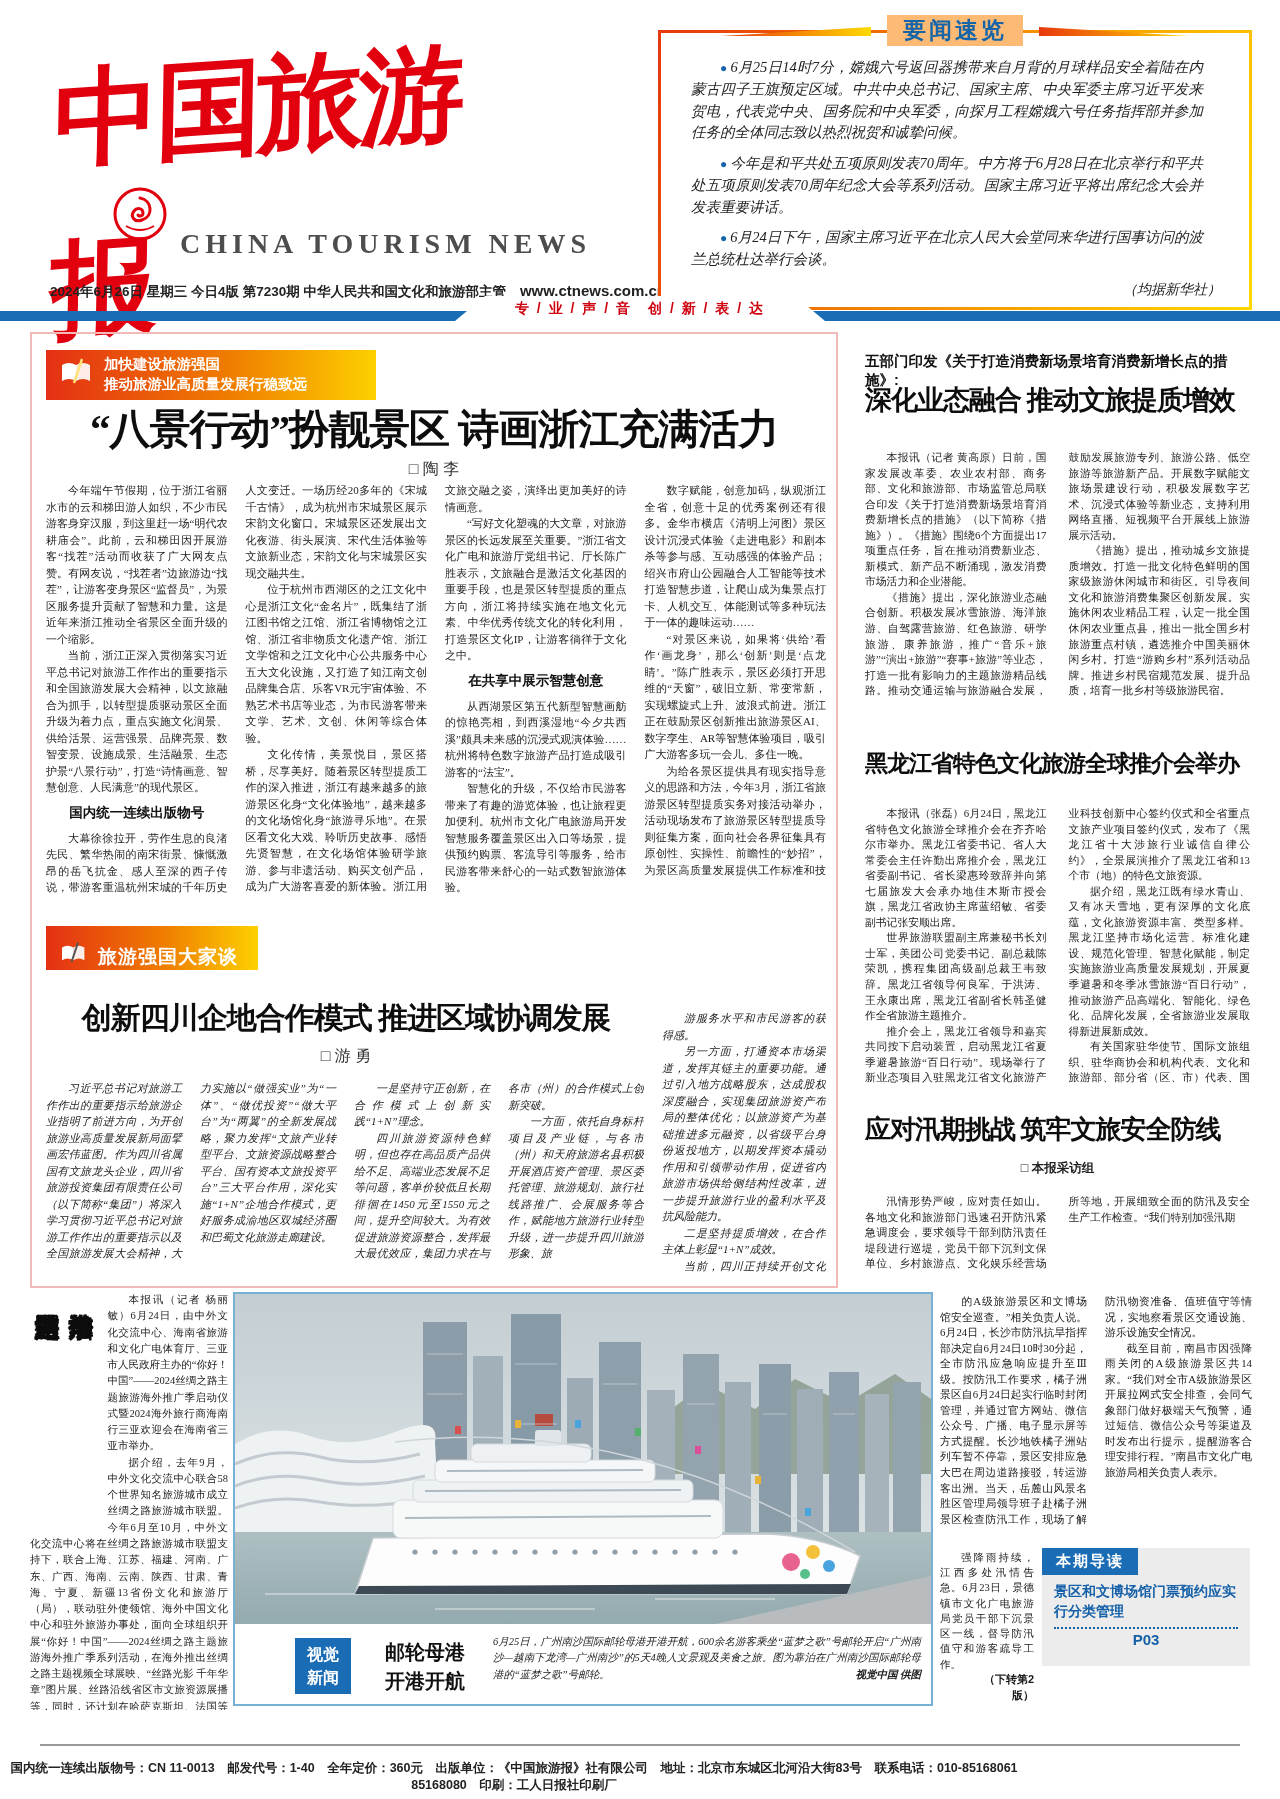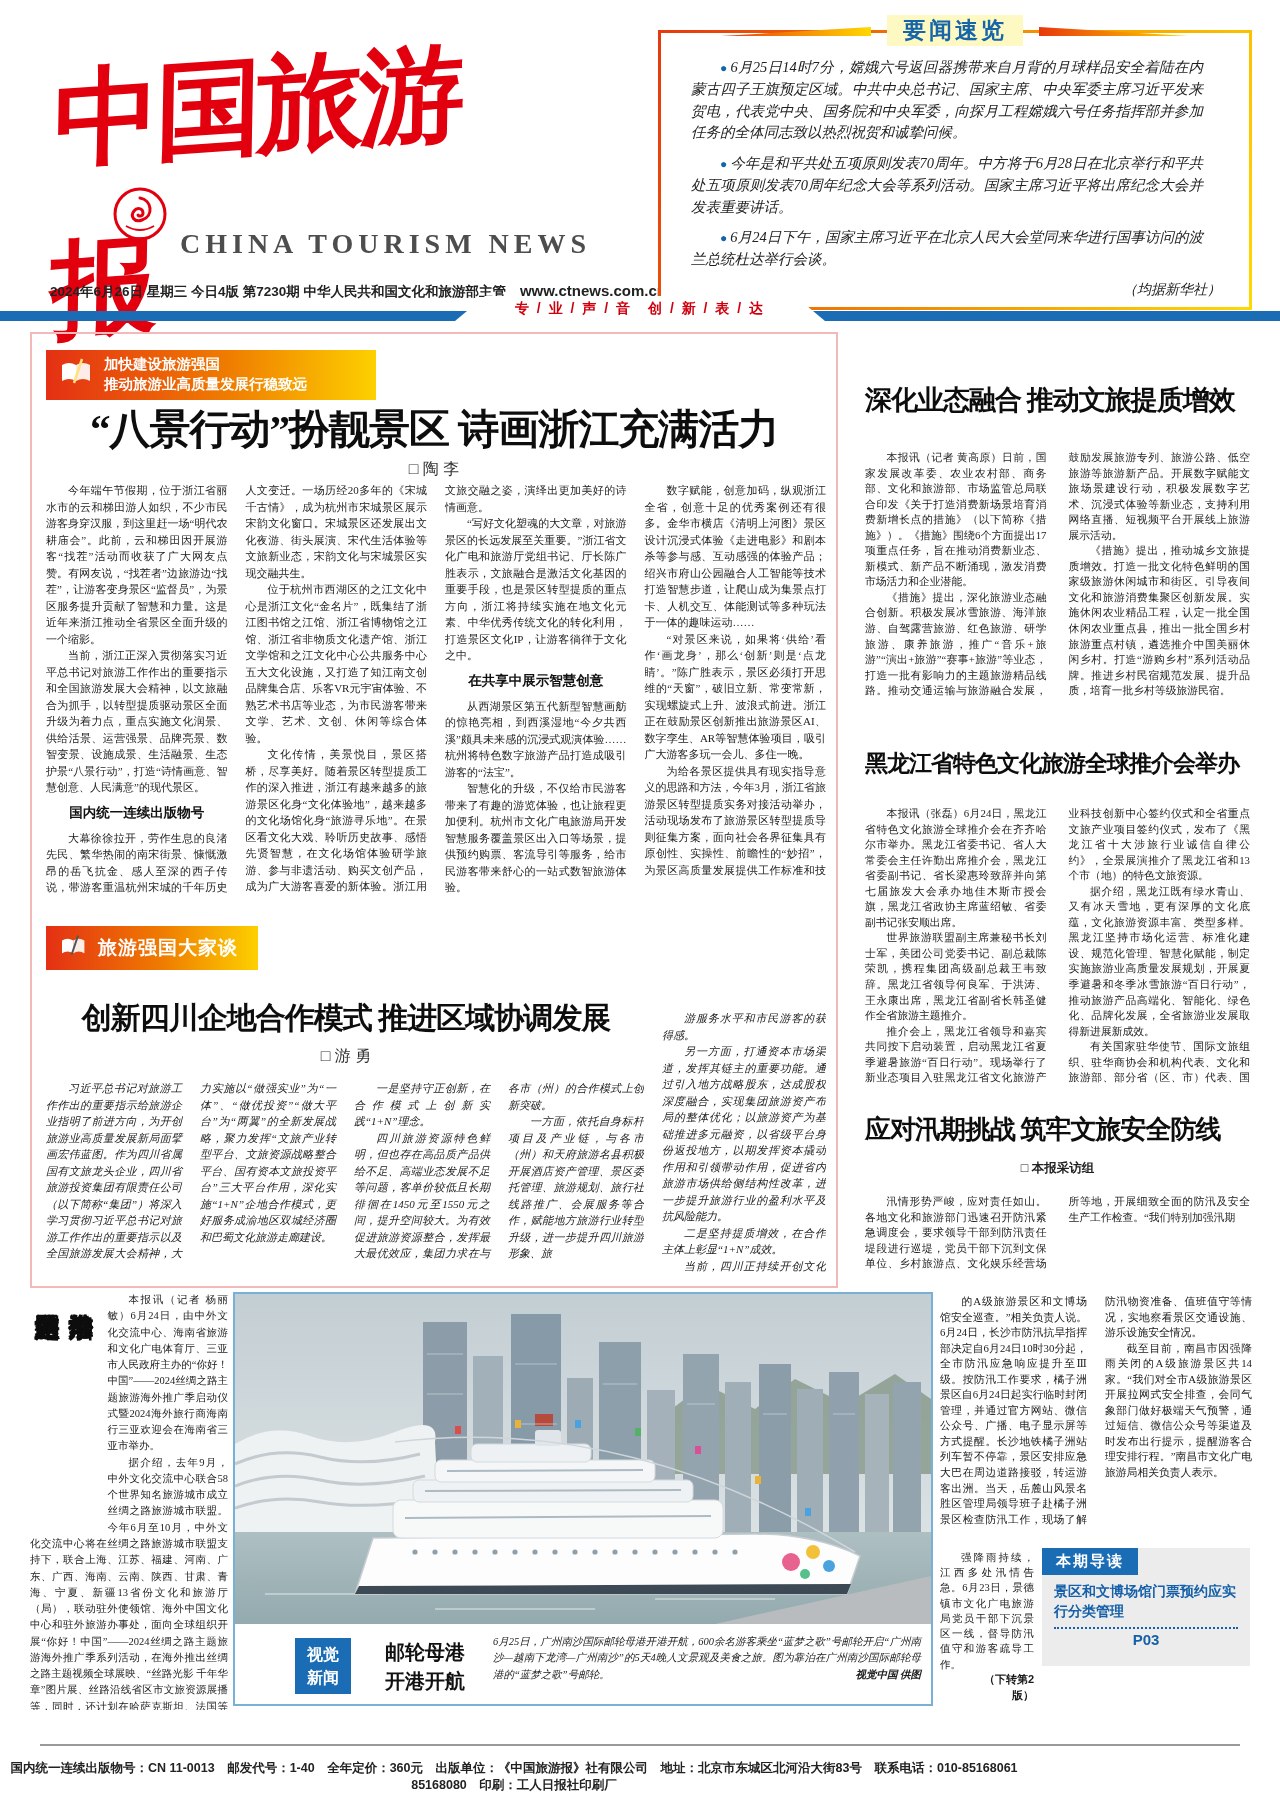"要闻速览" .brief-title { background: #fef9c3 -> #fdba74 }
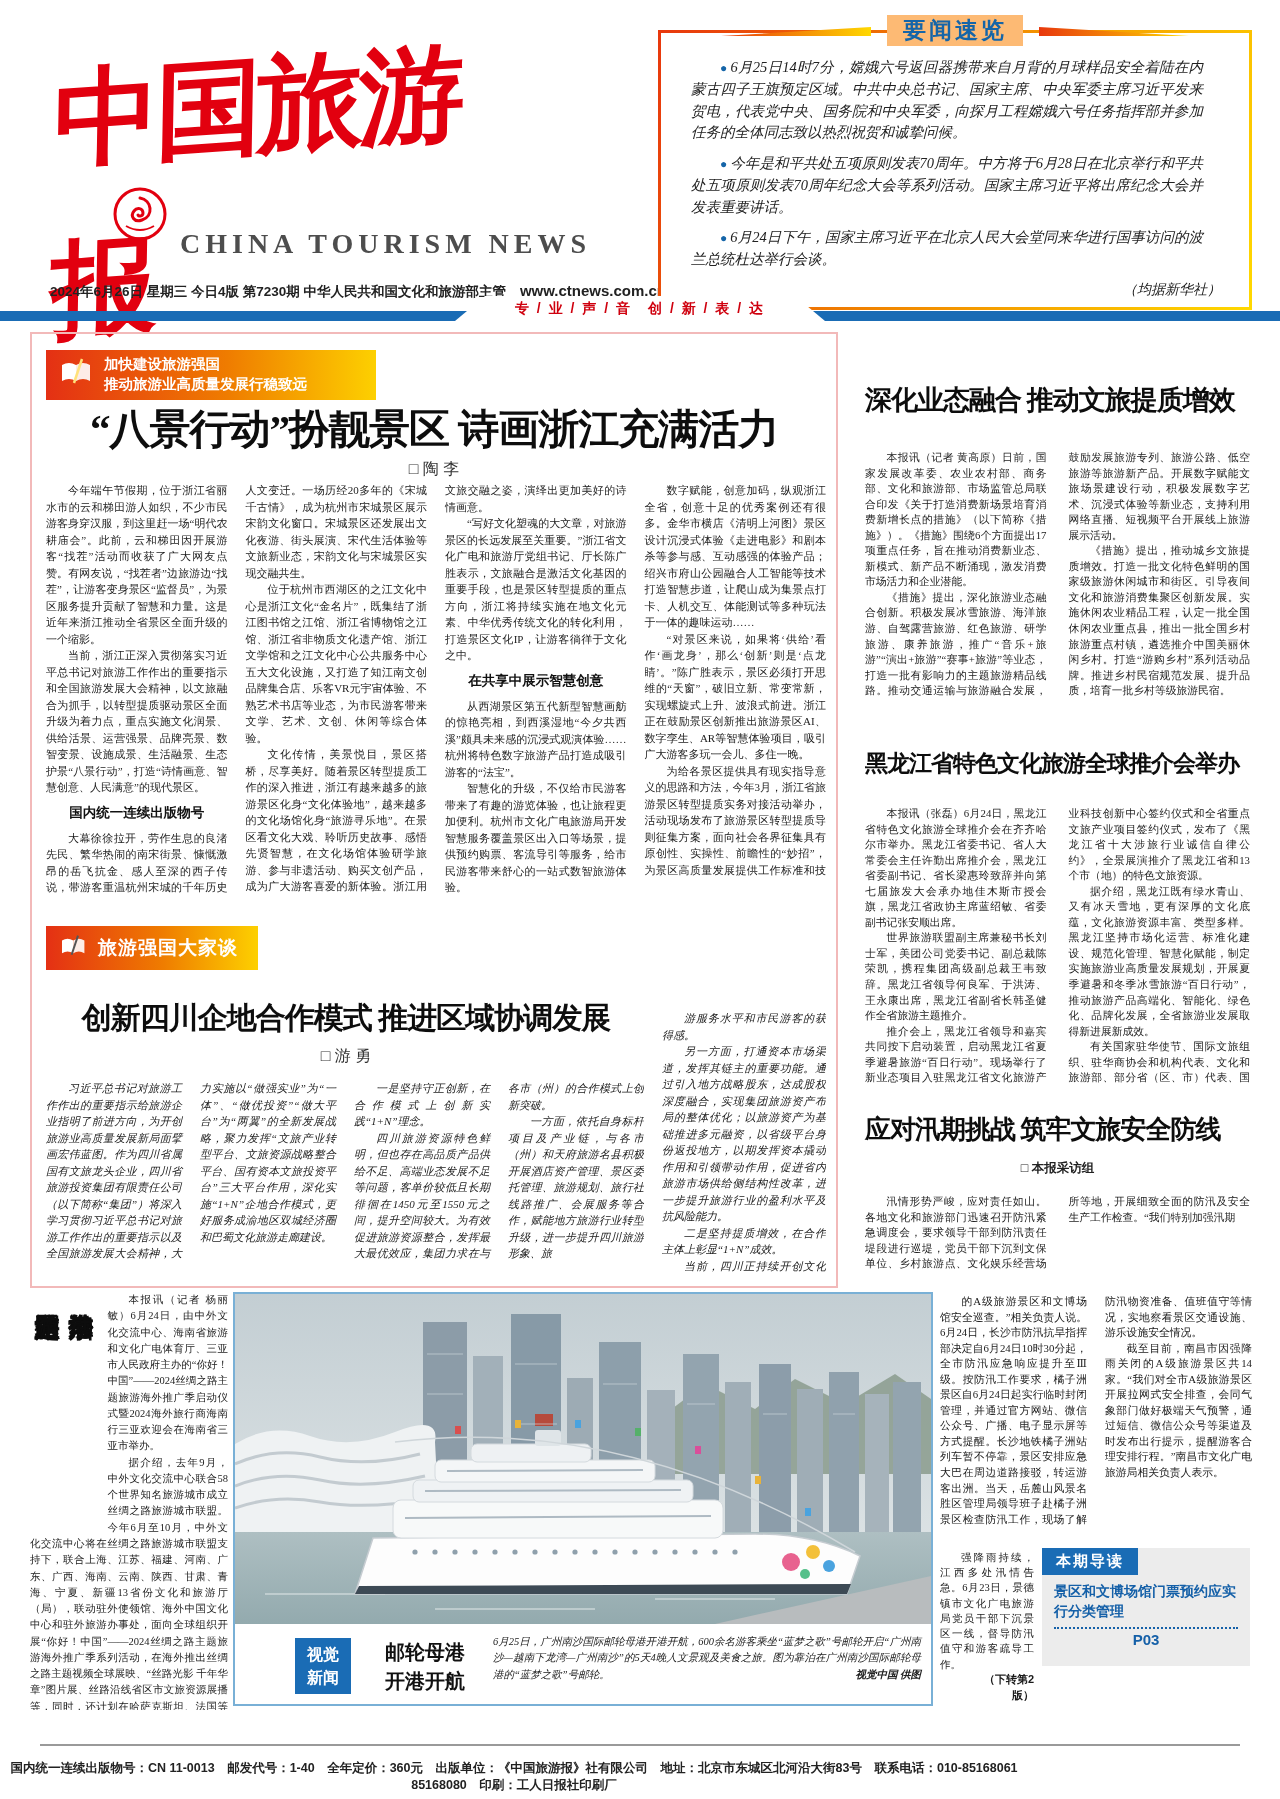"五部门印发《关于打造消费新场景培育消费新增长点的措施》:" div.abs { html: none -> <div>五部门印发《关于打造消费新场景培育消费新增长点的措施》:</div> }
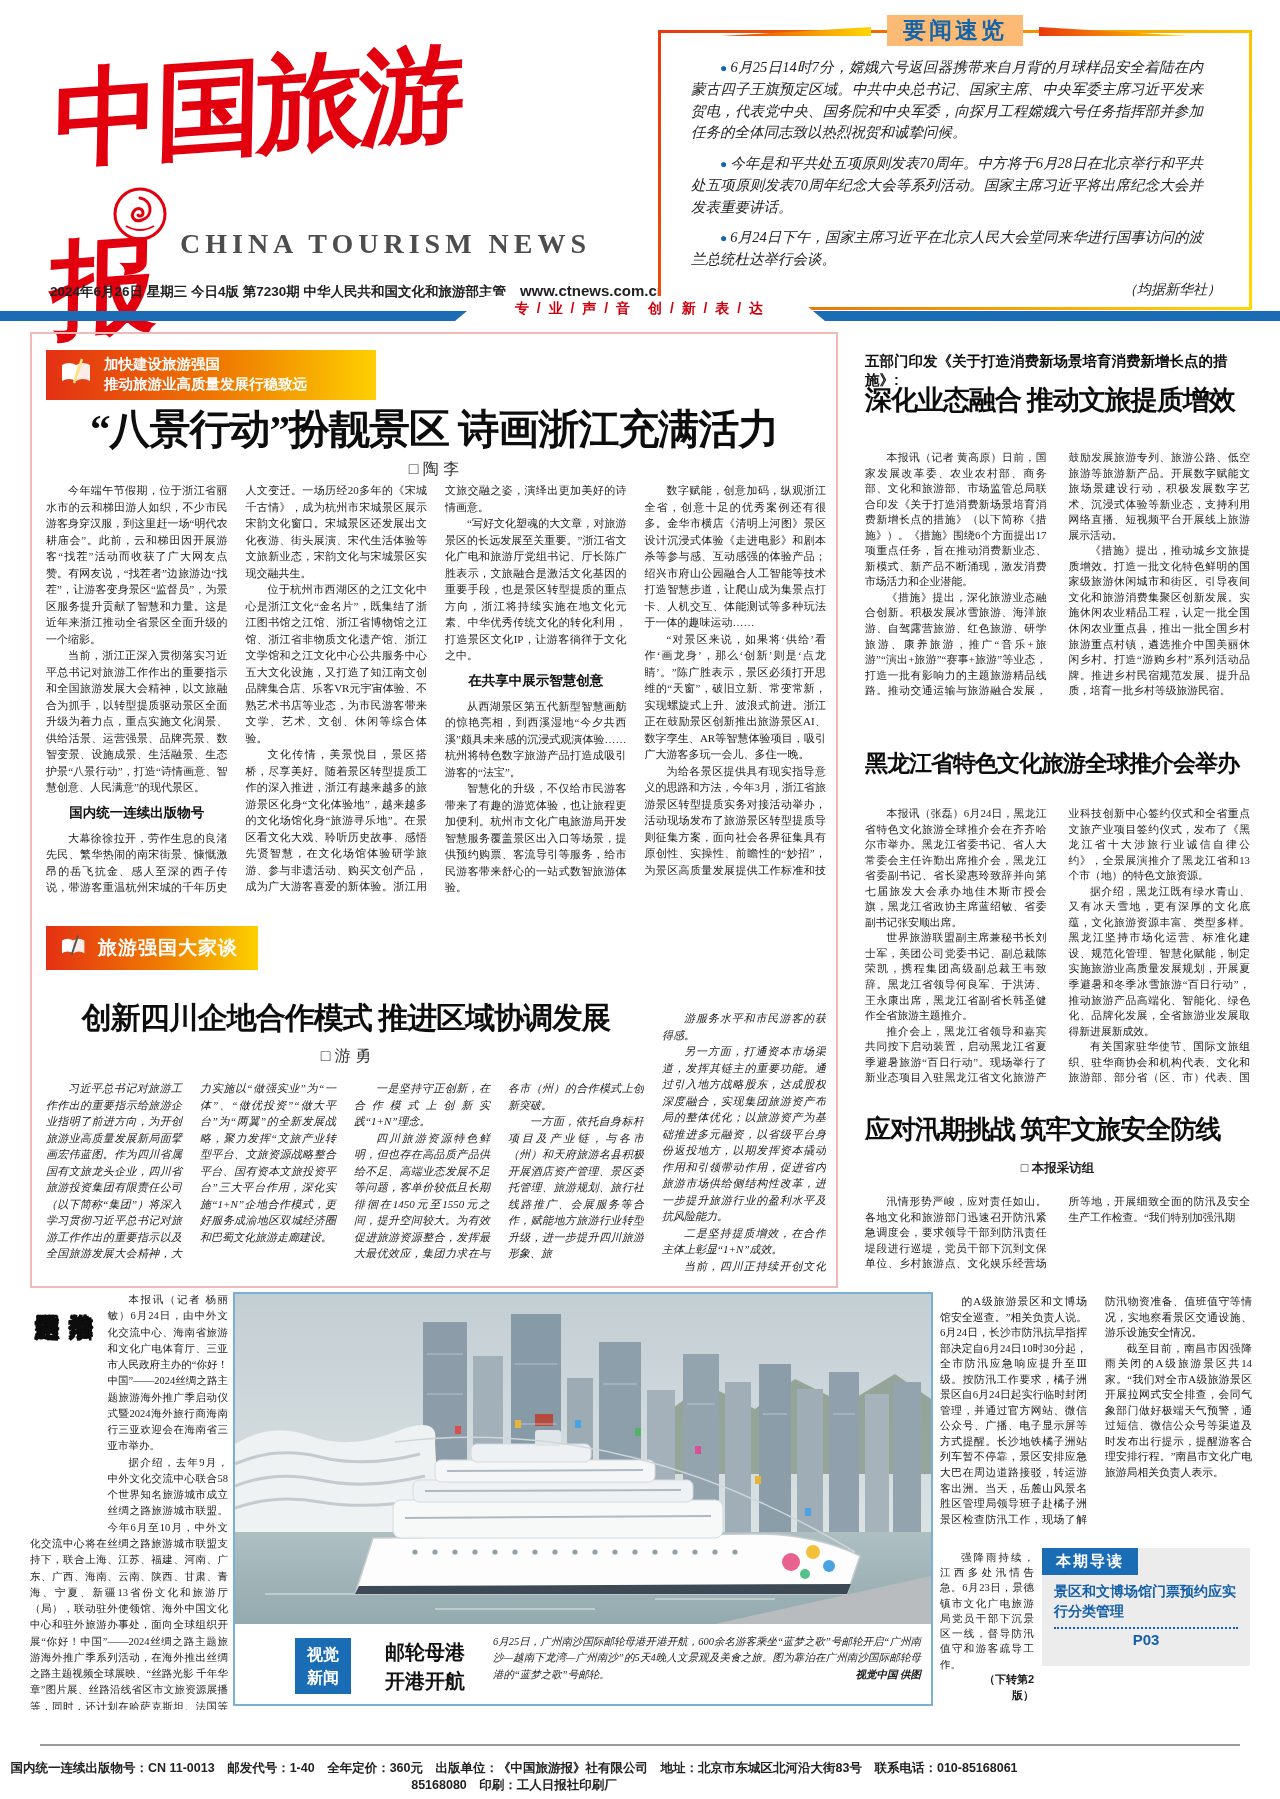"旅游强国大家谈" .kicker2 { align-items: none -> flex-end }
